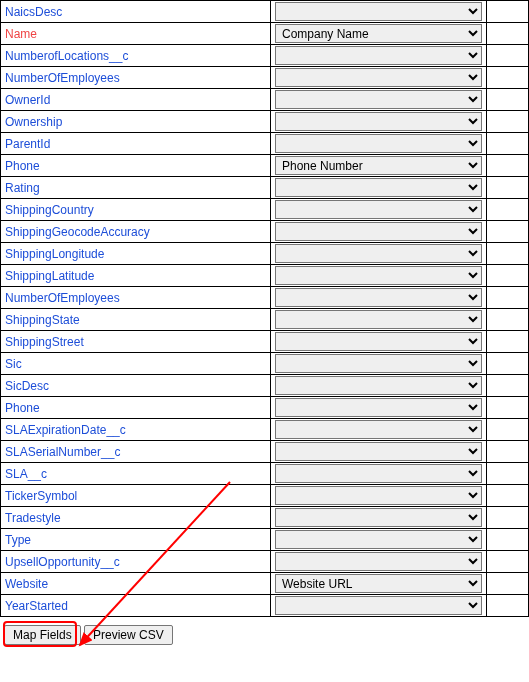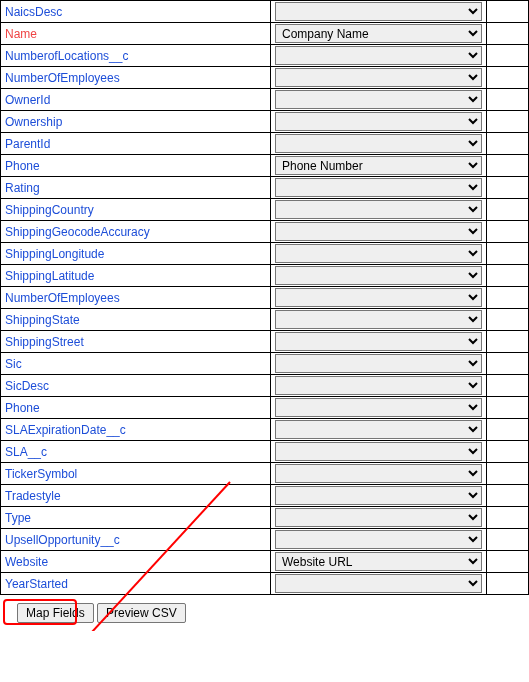"SLASerialNumber__c" tr { html: none -> <tr> <td>SLASerialNumber__c</td> <td><select><option></option><option>Company Name</option><option>Phone Number</option><option>Website URL</option></select></td> <td></td> </tr> }
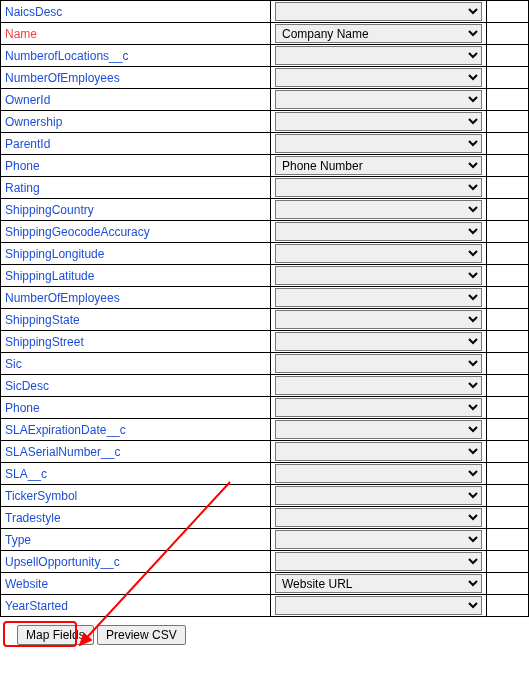"Map Fields Preview CSV" .button-row { padding: 8px 17px -> 8px 4px }
